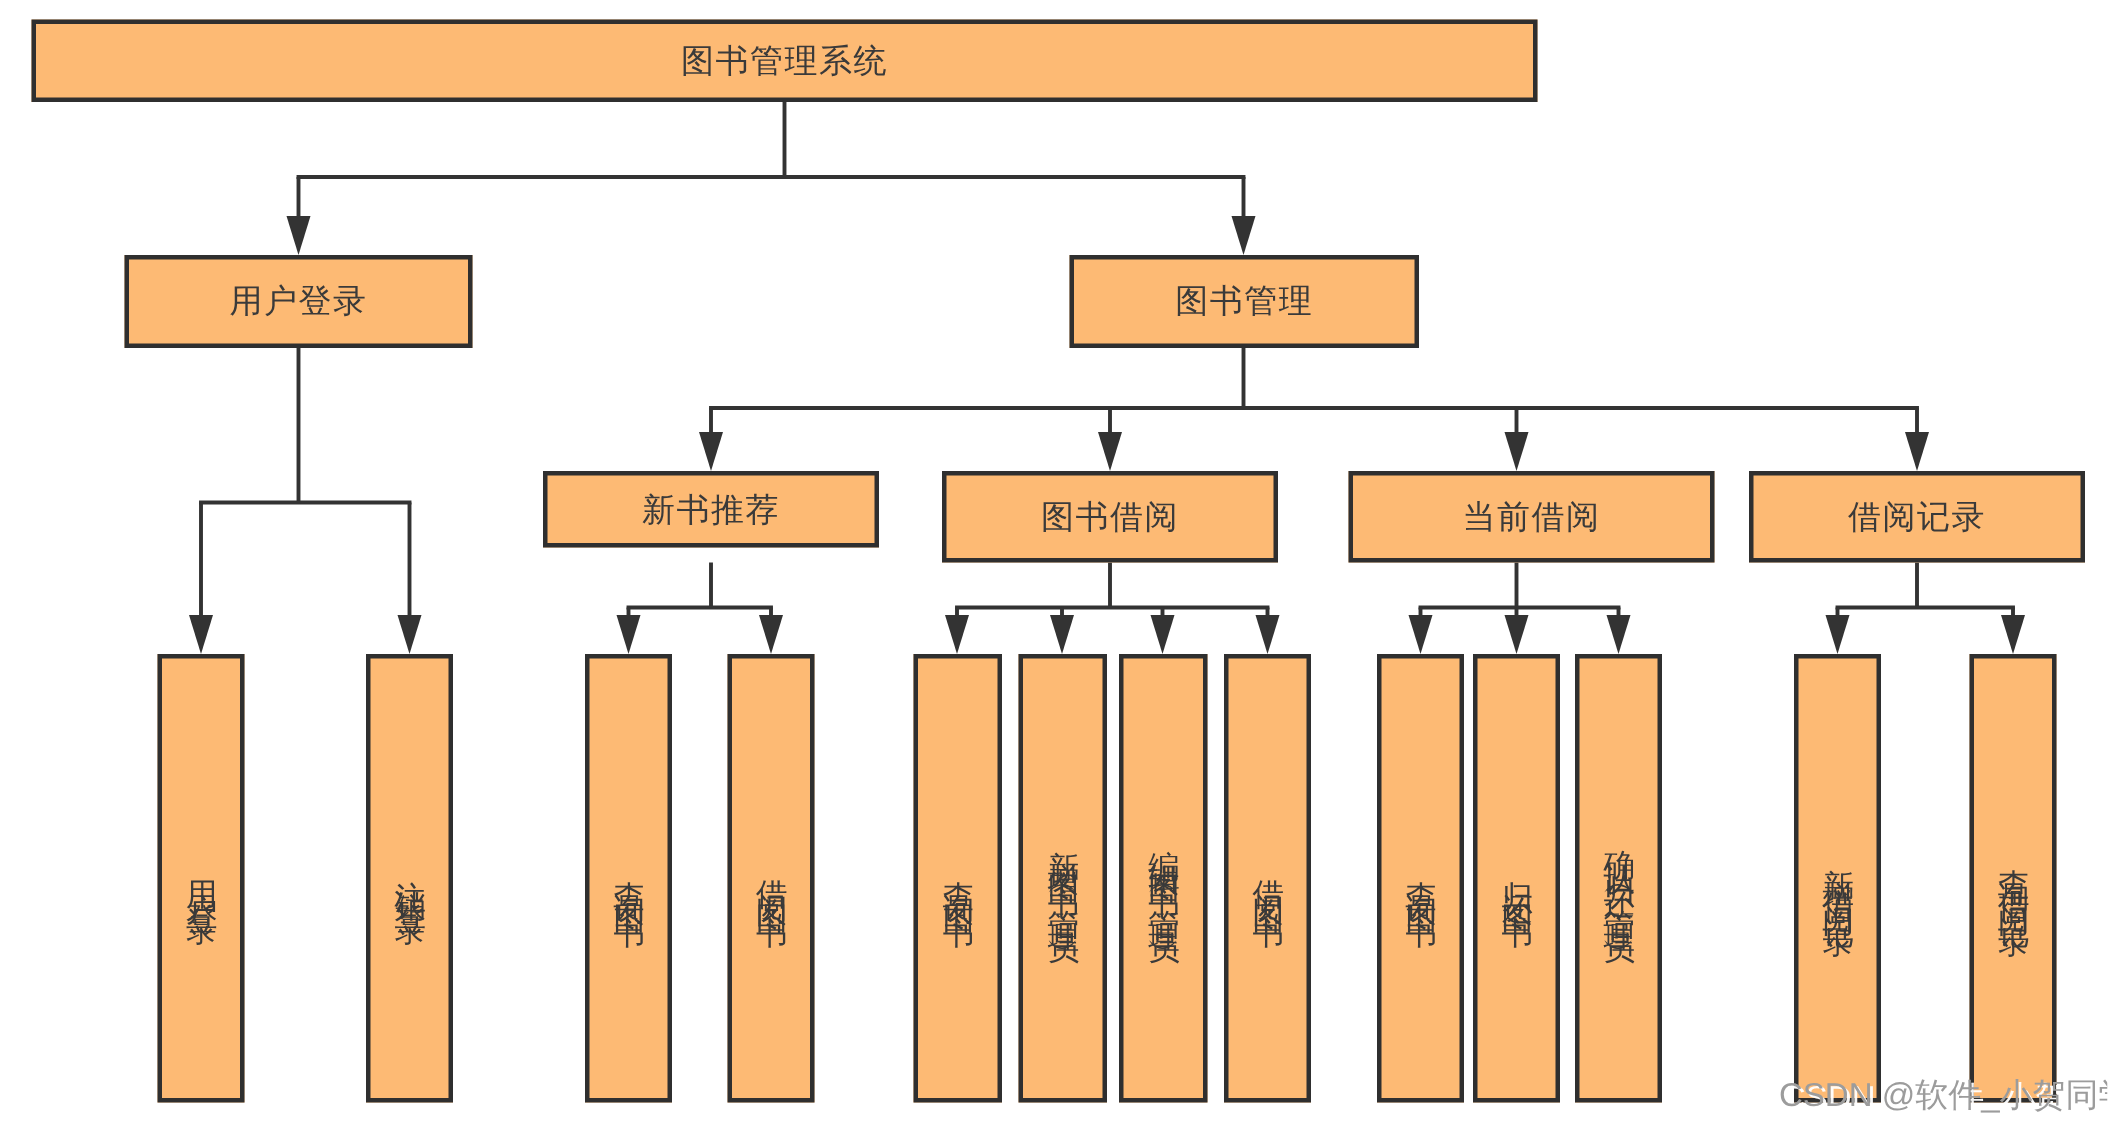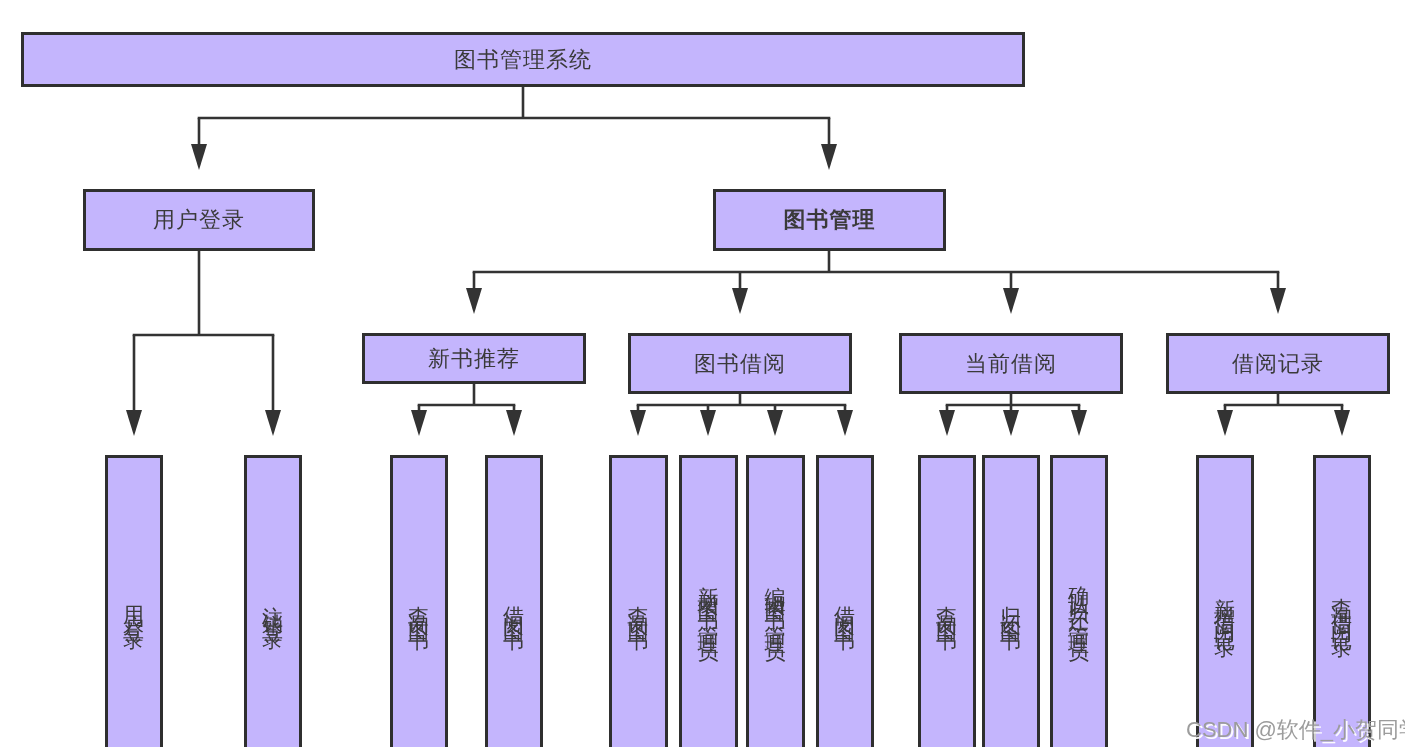"图书管理系统" .box { background: #c4b5fd -> #fdba74; margin-top: 19px -> none }
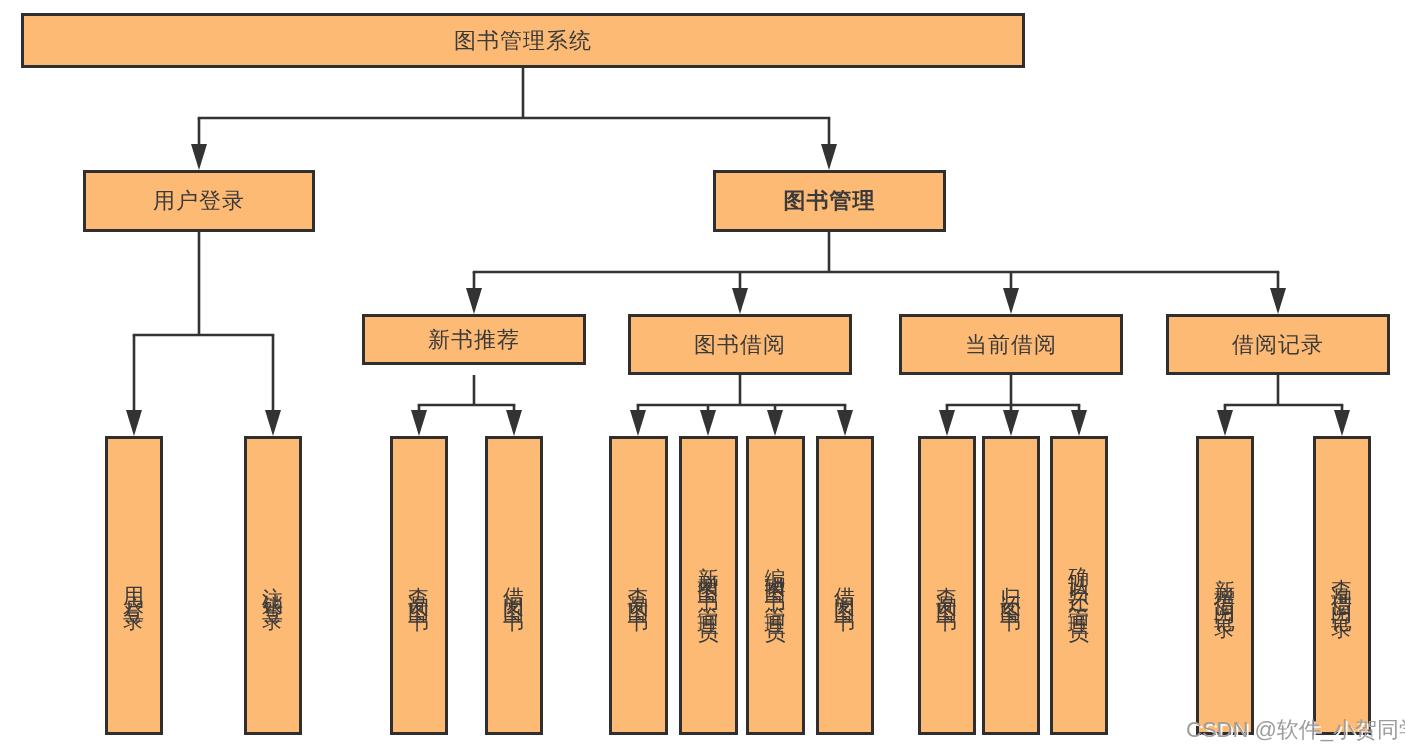"图书管理" div.box { font-weight: bold -> none }
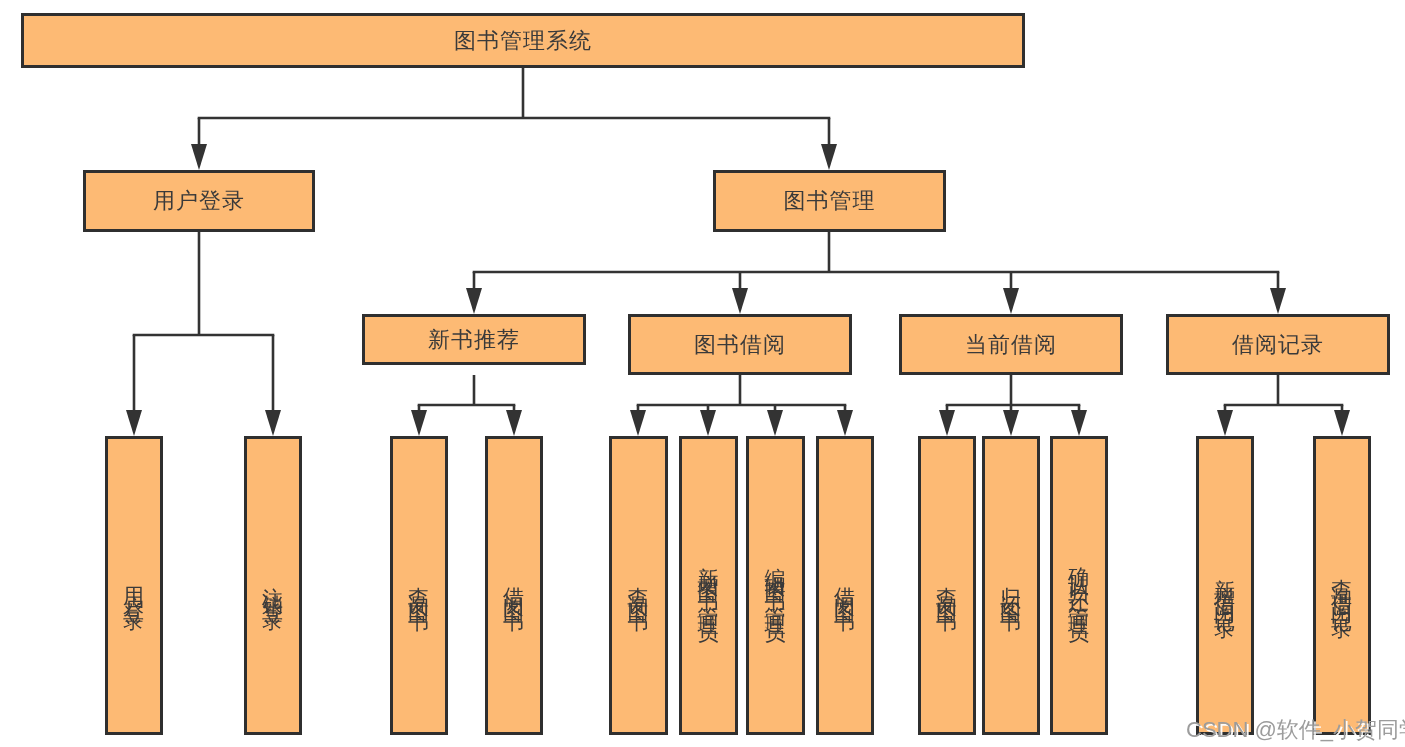"当前借阅" div.box { width: 224px -> 244px }
